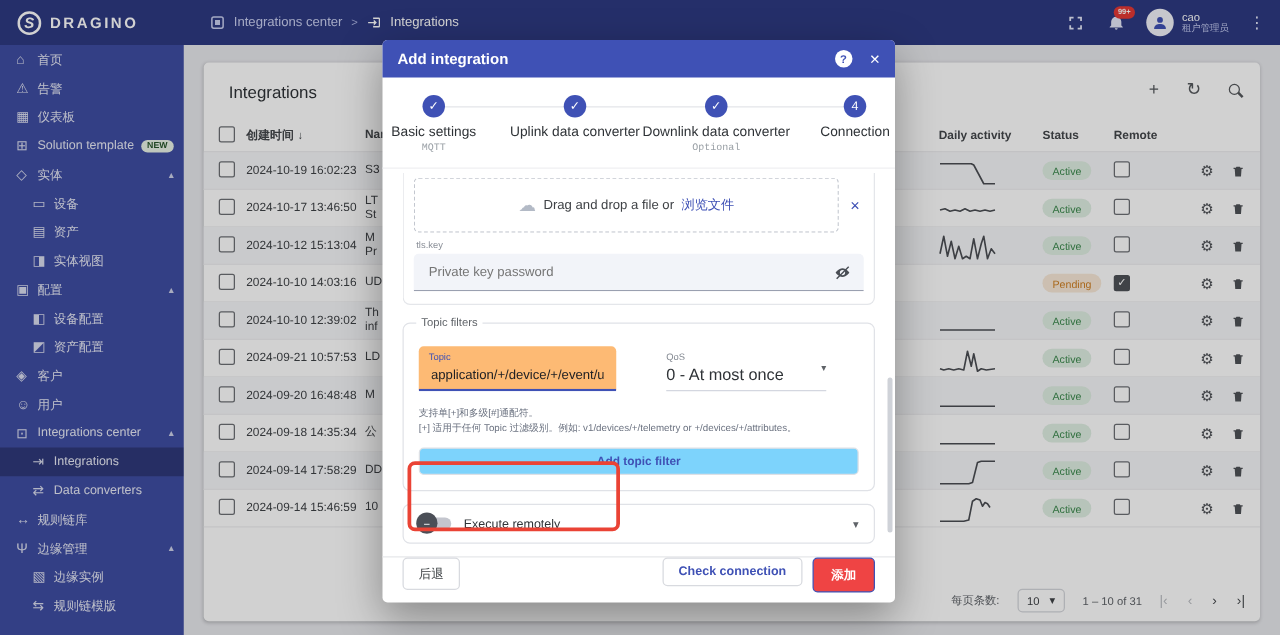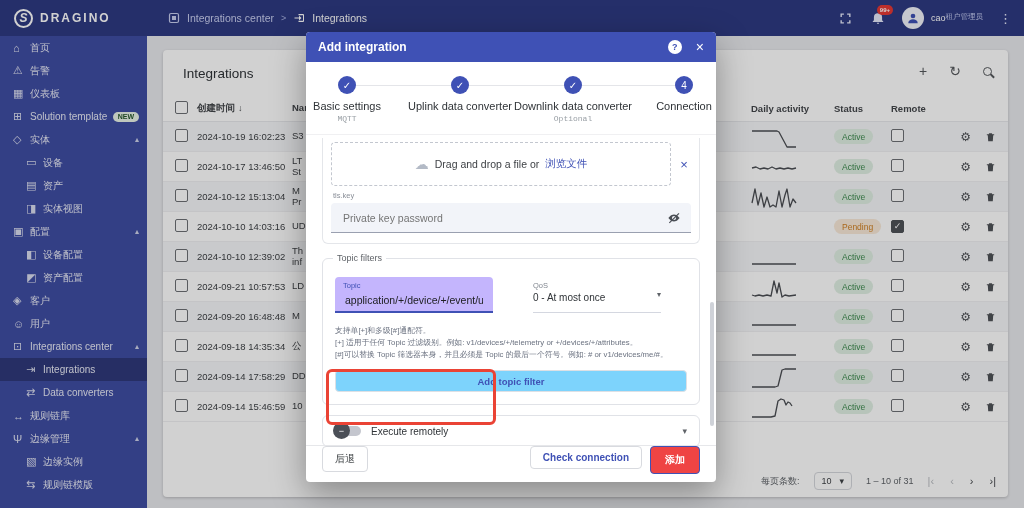"cao" .usertxt { flex-direction: none -> column }
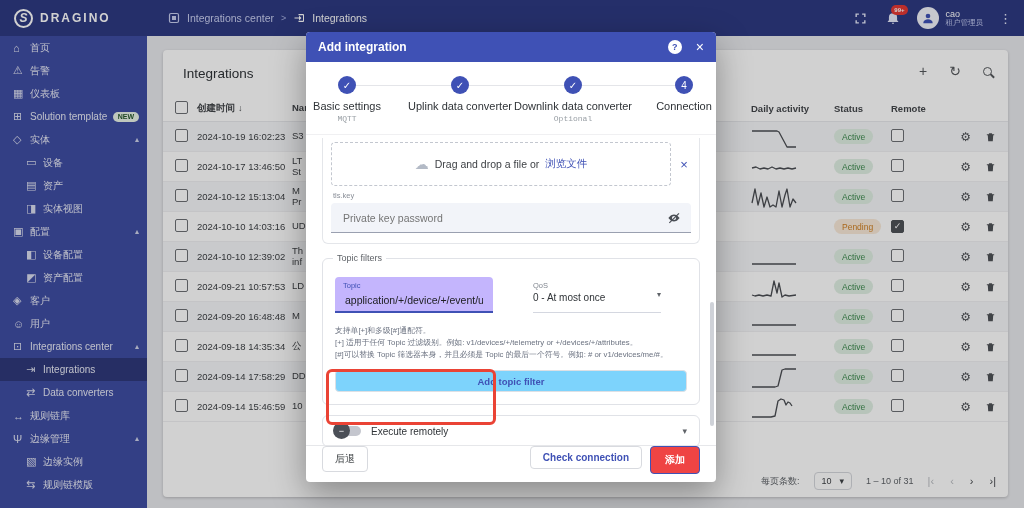"Topic" .topic-input { background: #c4b5fd -> #fdba74 }
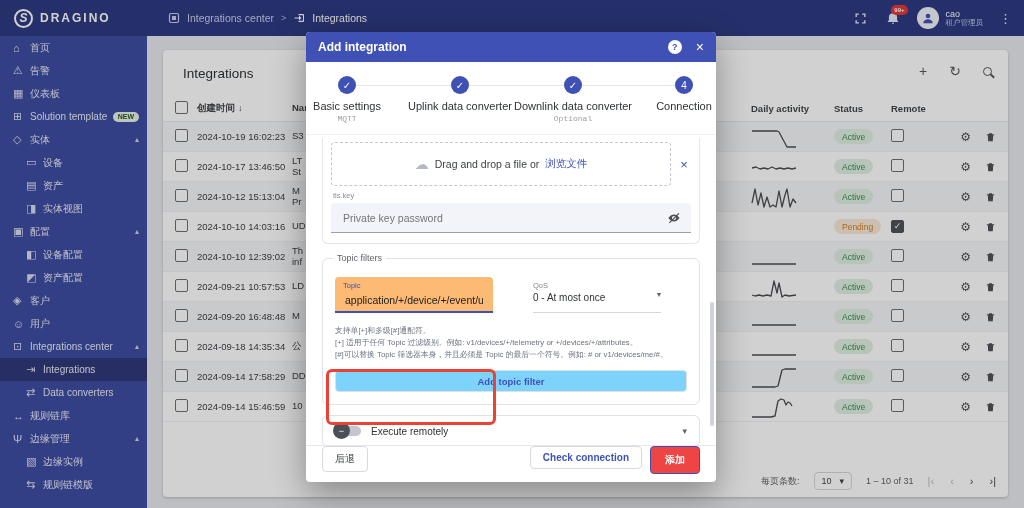"0 - At most once" .qval { font-size: 10px -> 13px }
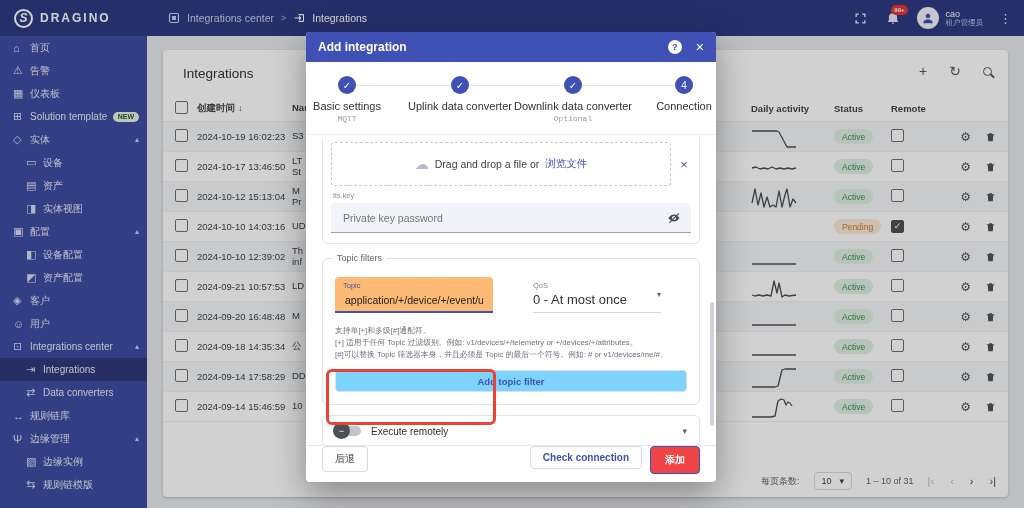"[#]可以替换 Topic 筛选器本身，并且必须是 Topic" div { html: <div>[#]可以替换 Topic 筛选器本身，并且必须是 Topic 的最后一个符号。例如: # or v1/devices/me/#。</div> -> none }
